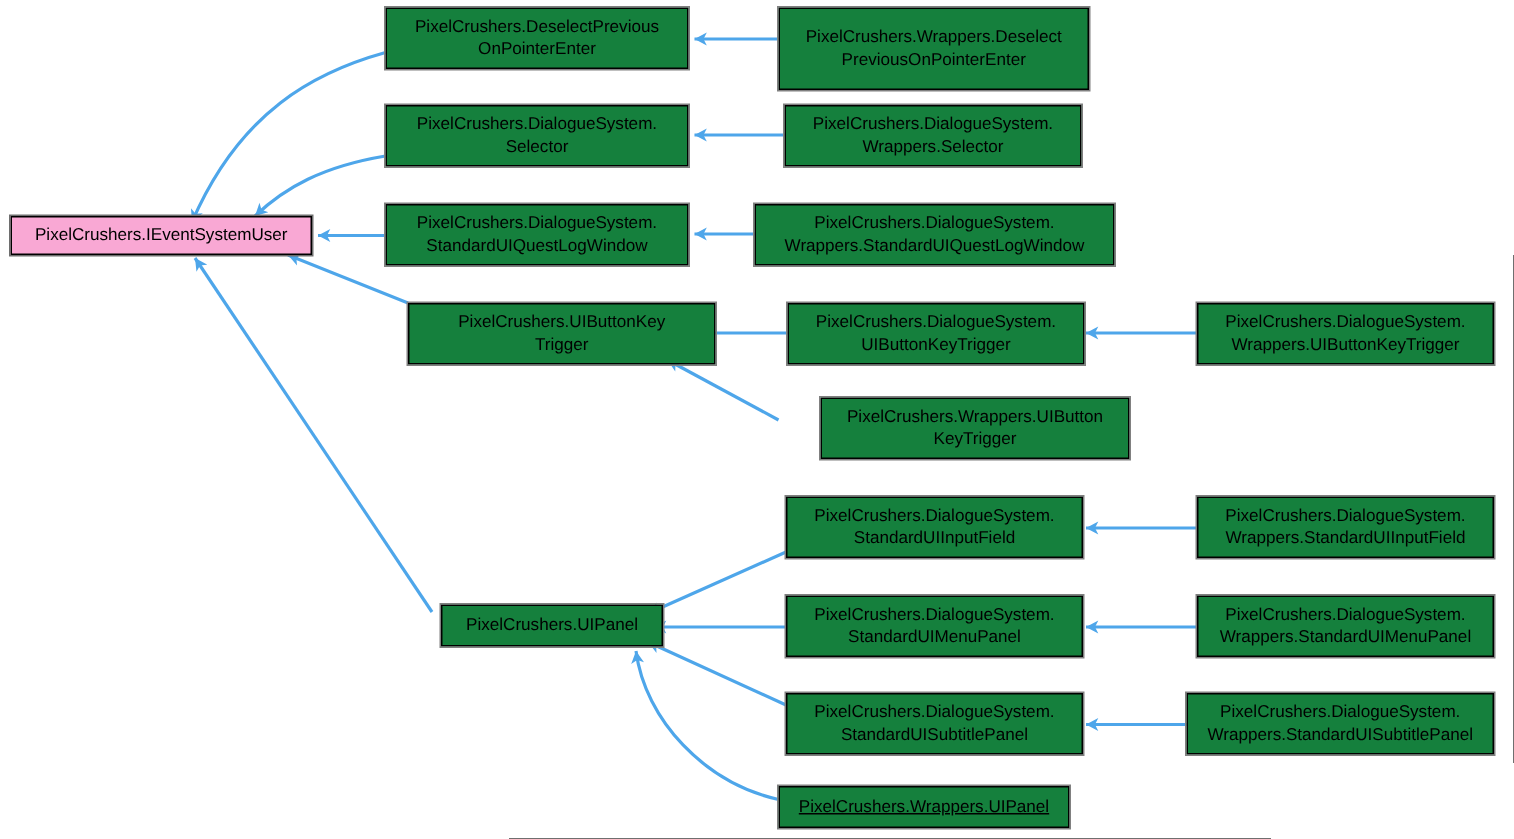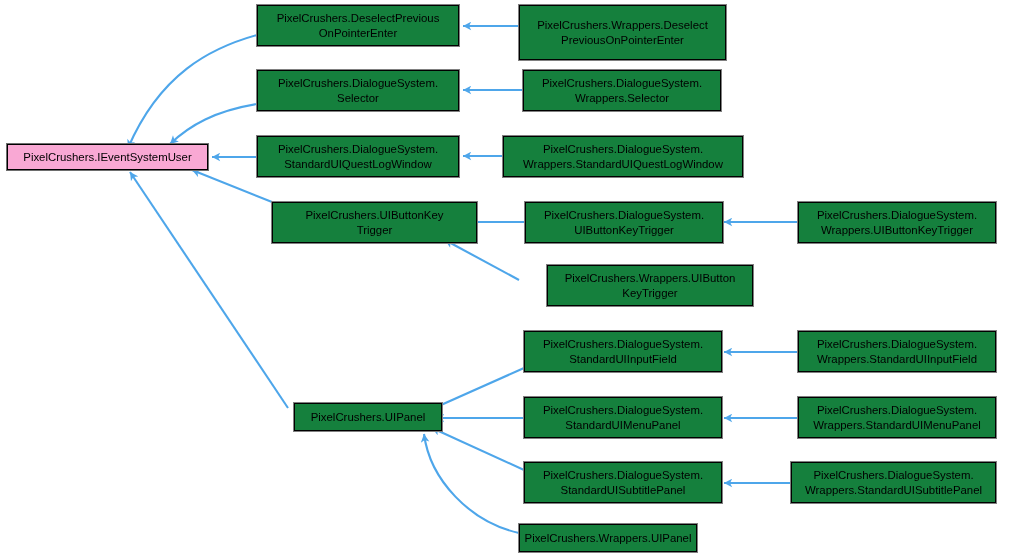"PixelCrushers.Wrappers.UIPanel" div.node { text-decoration: none -> underline; width: 178px -> 194px }
